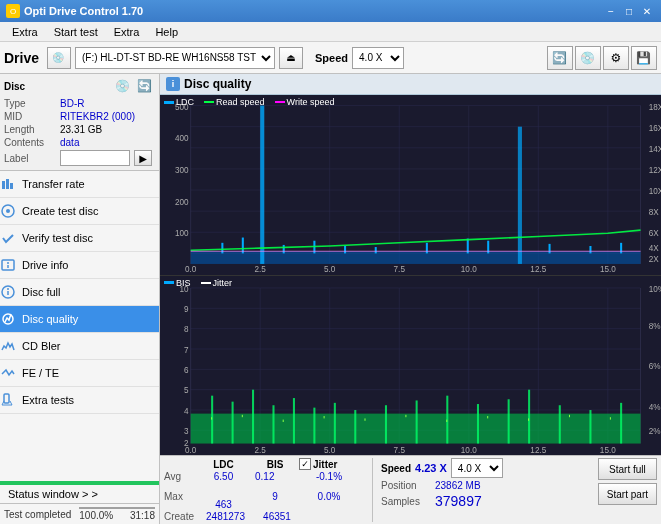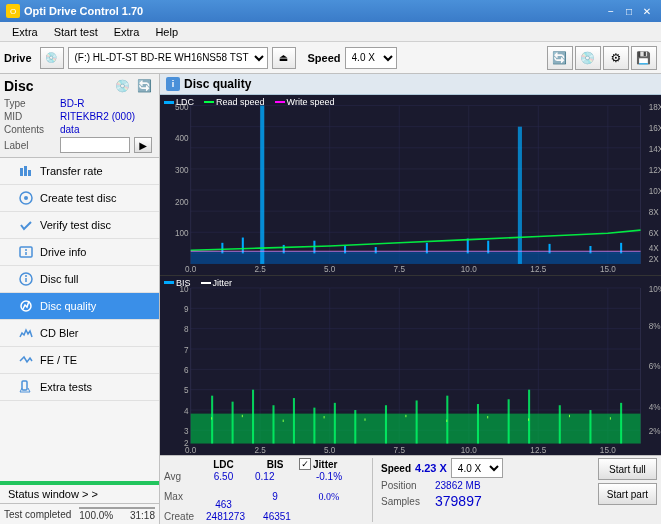"Drive" .drive-label { font-size: 11px -> 14px }
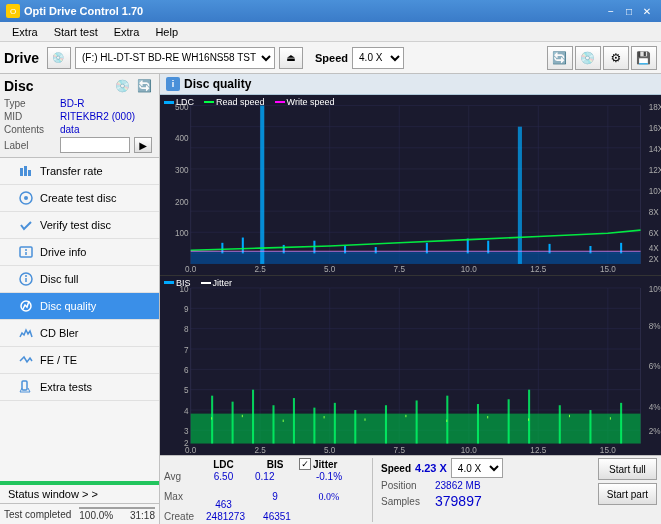"Disc" .disc-title { font-size: 14px -> 10px }
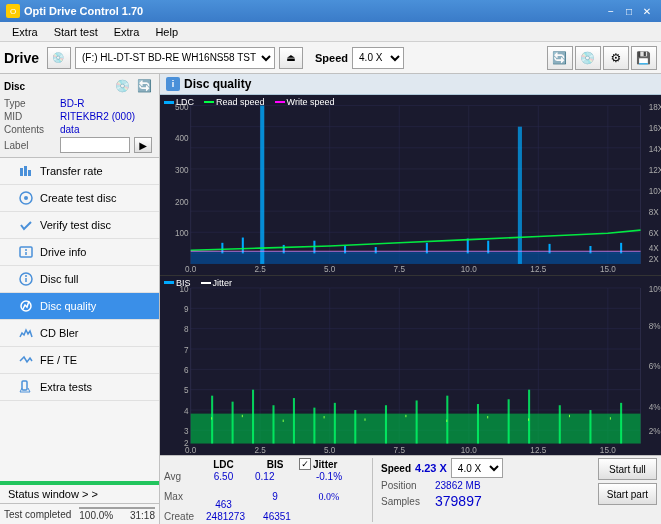"Length" div.disc-row { html: none -> <div> <span>Length</span> <span>23.31 GB</span> </div> }
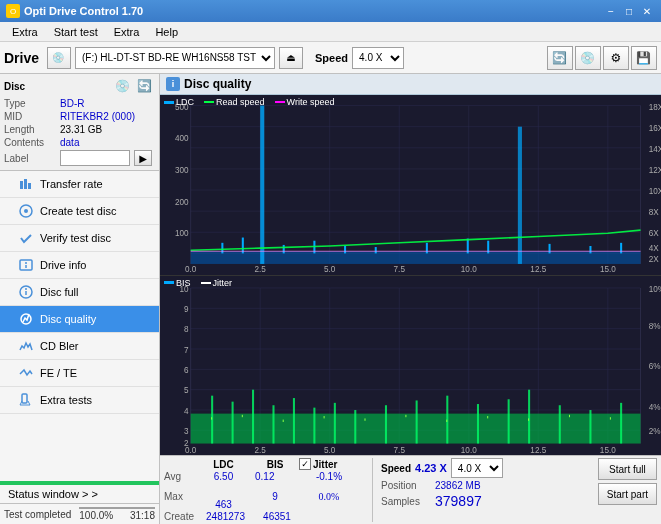"Transfer rate" .nav-item { padding: 5px 18px -> 5px 0 }
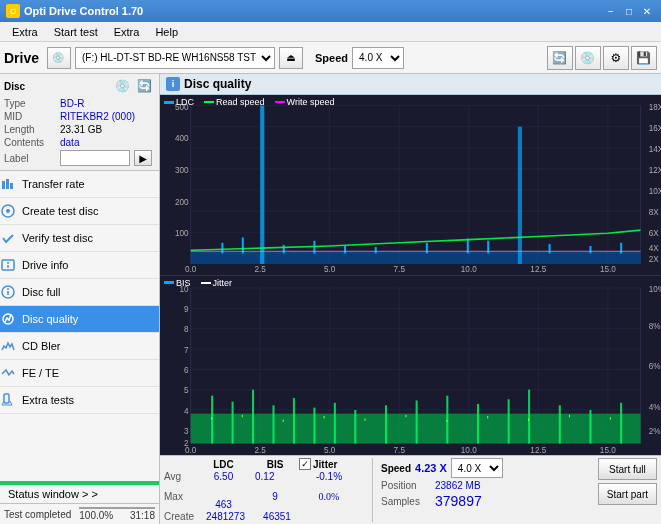"0.0%" span { font-family: Liberation Serif, serif -> none }
